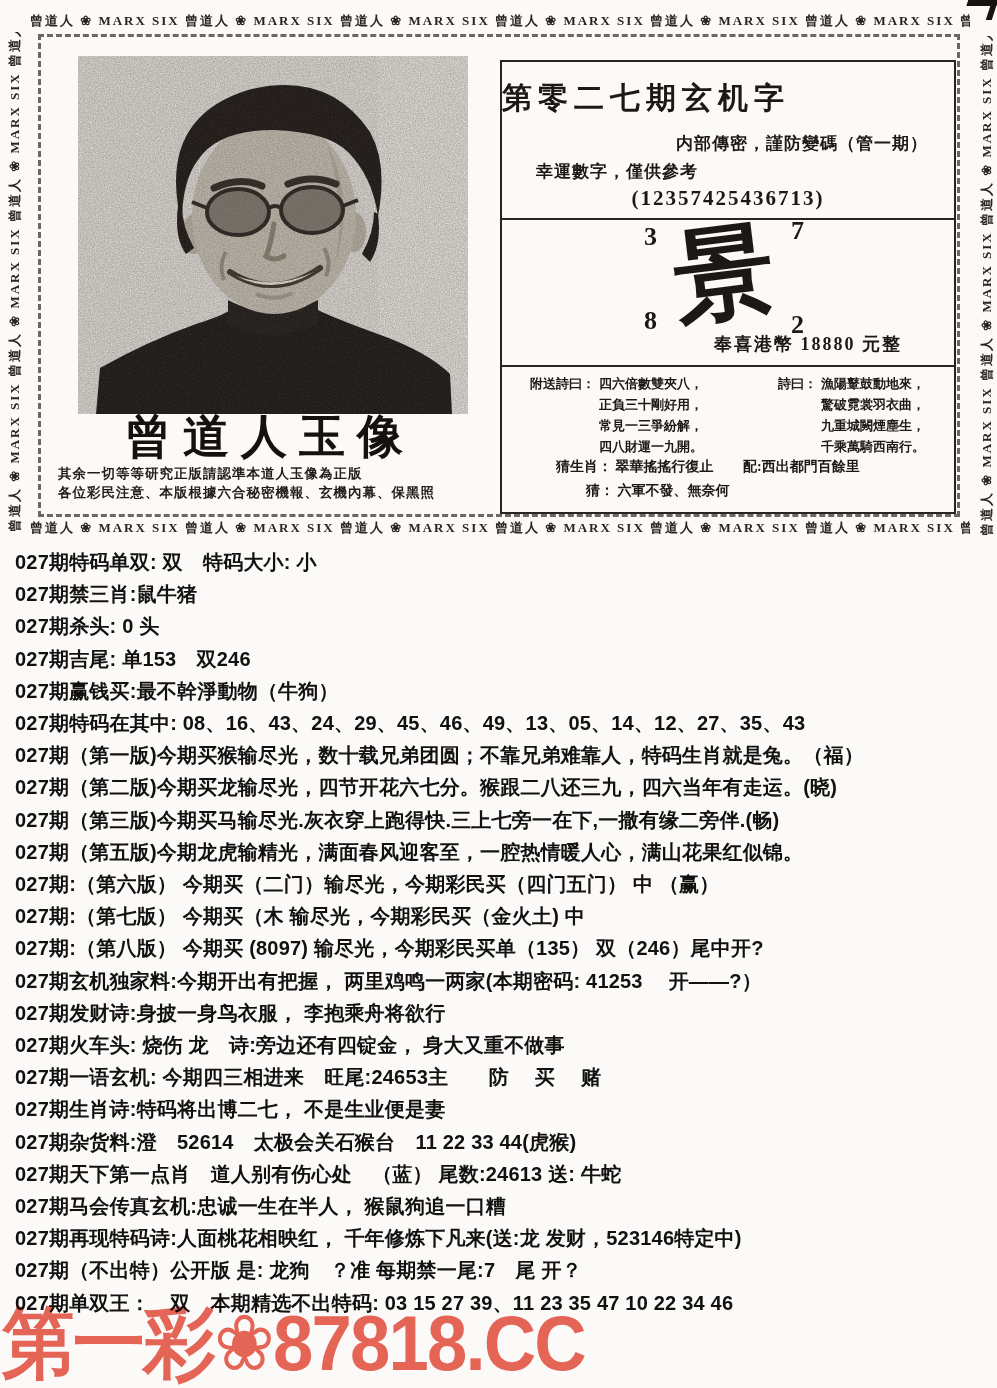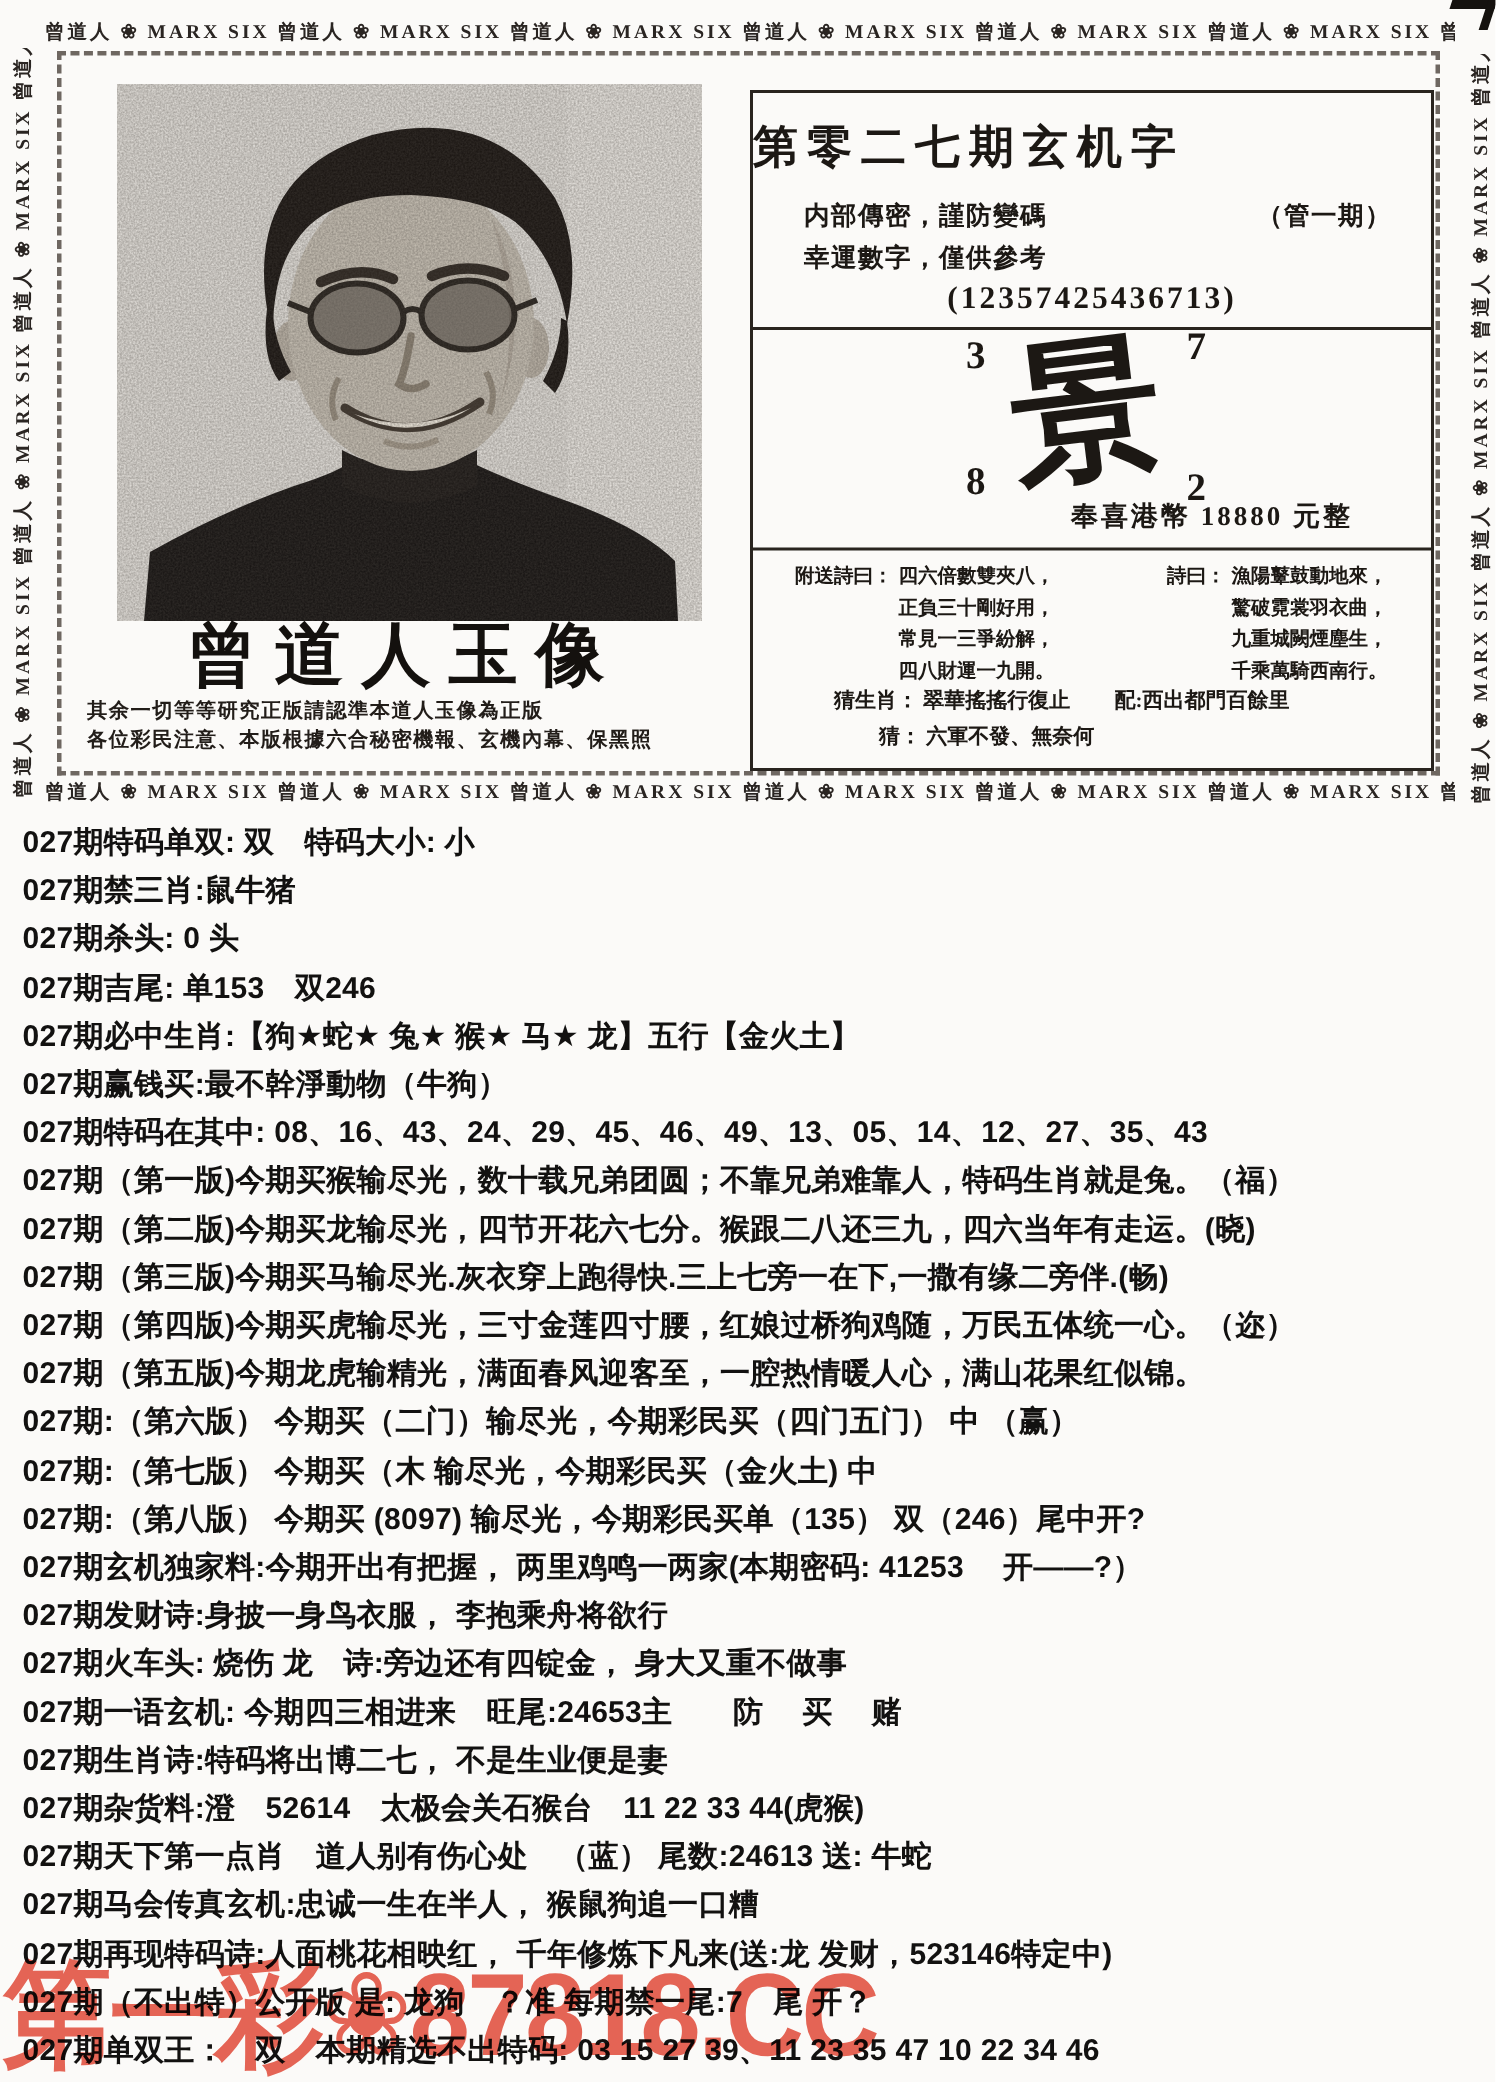"内部傳密，謹防變碼" .m-subrow { justify-content: space-between -> flex-end }
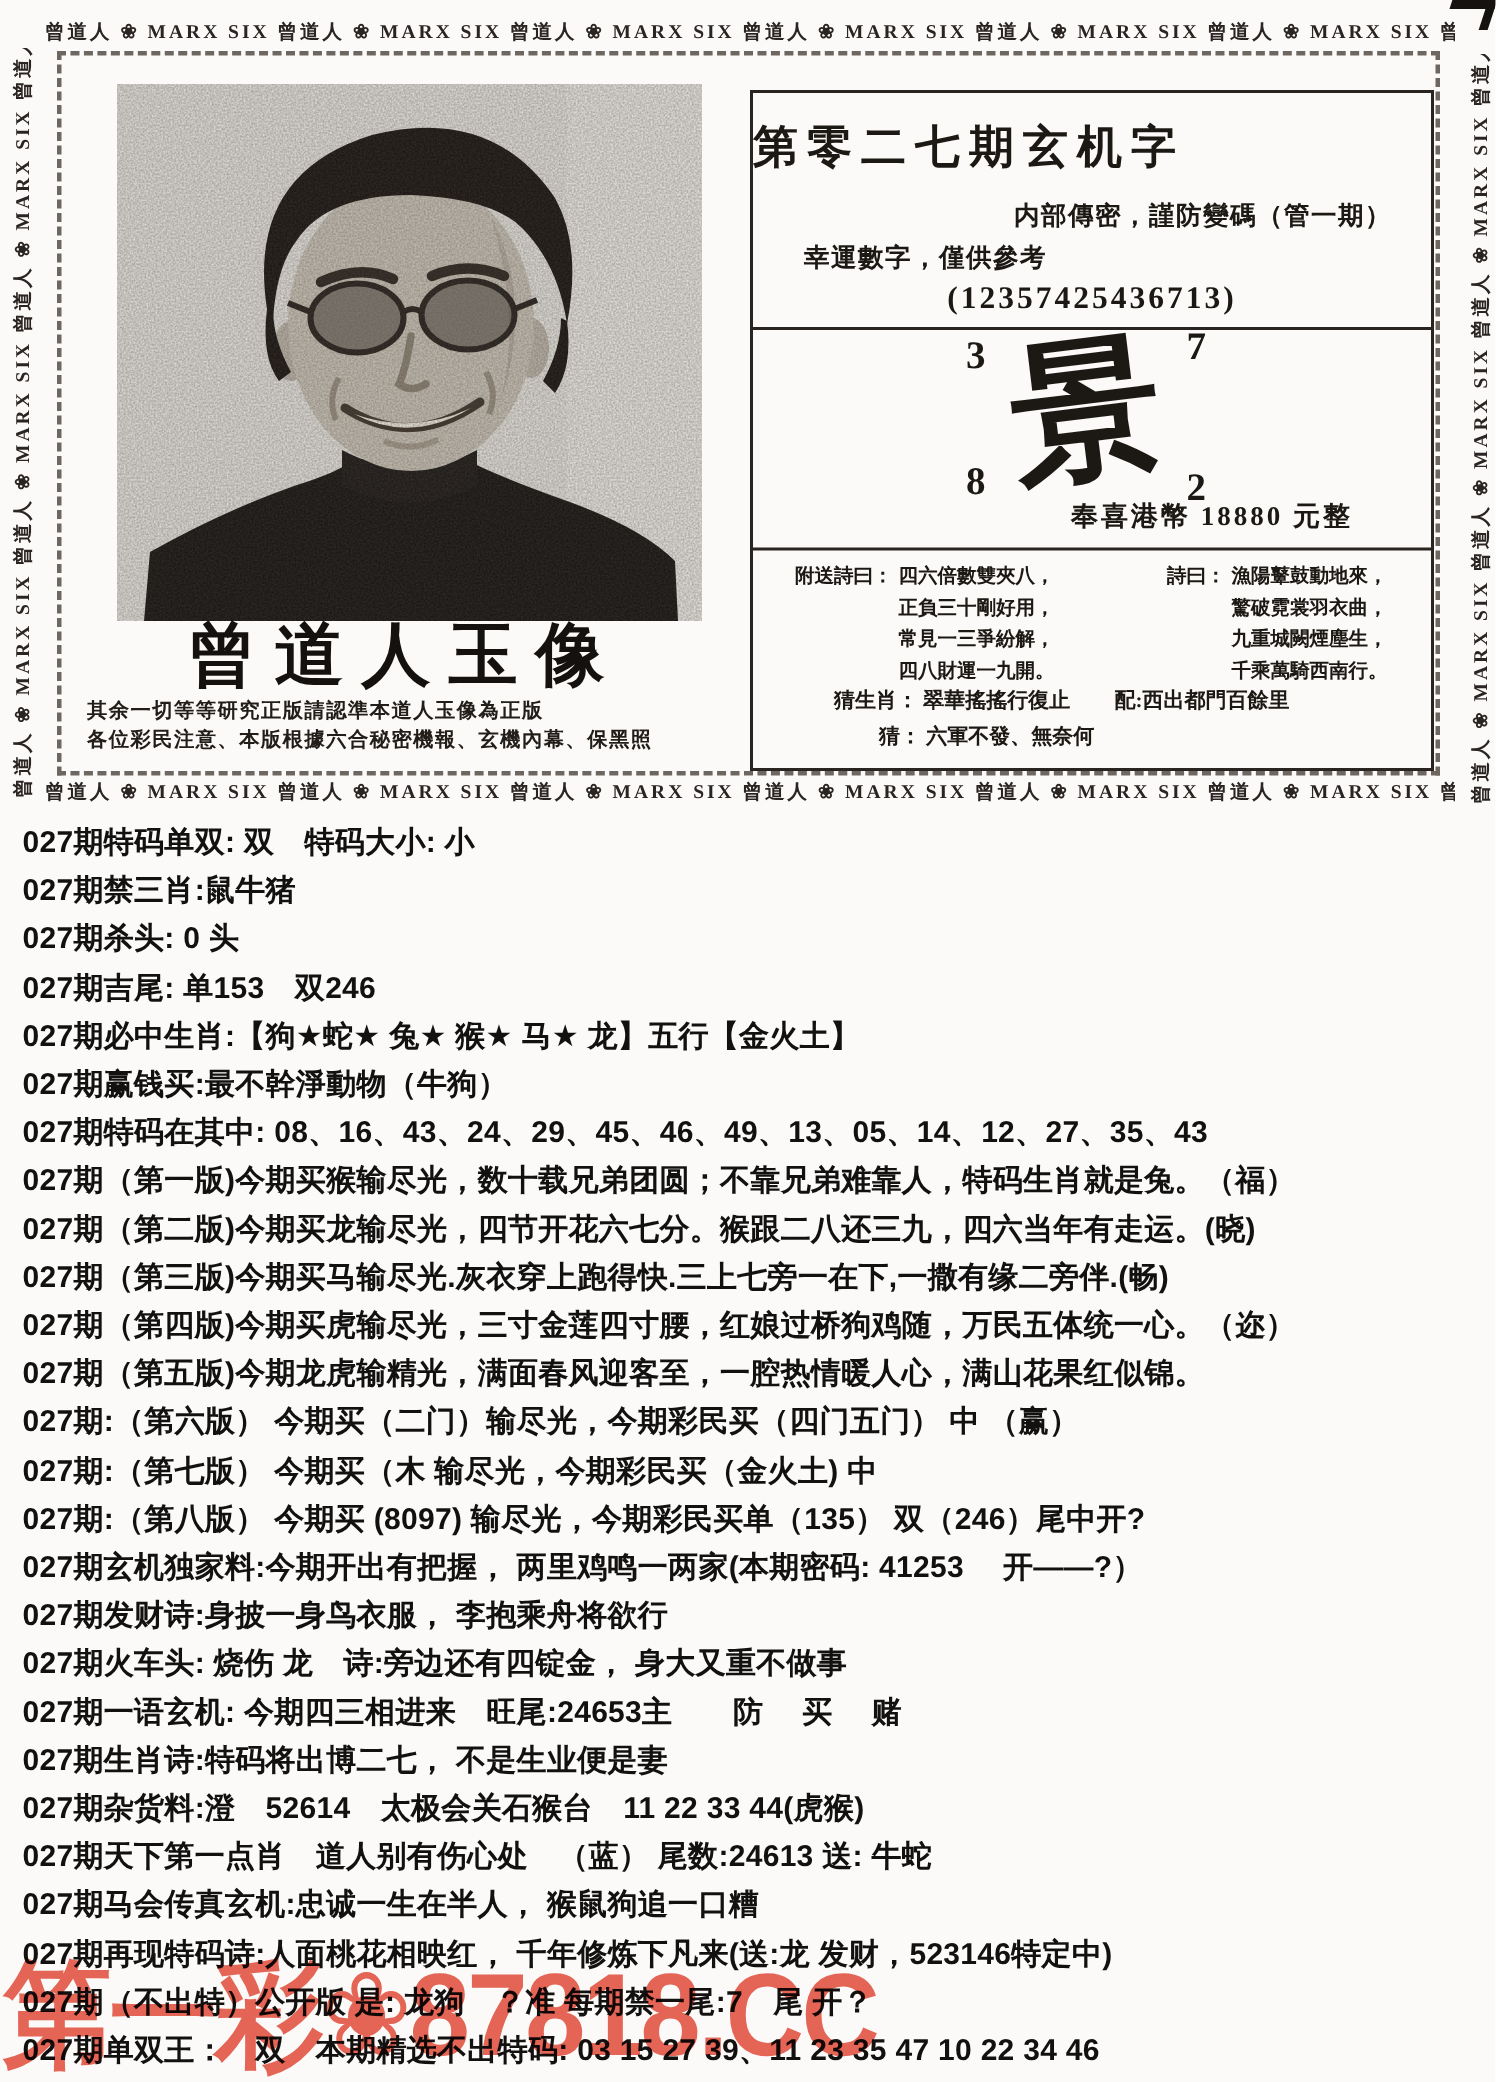"027期必中生肖:【狗★蛇★ 兔★ 猴★ 马★ 龙】五行【金火土】" div.body-line { html: <div>027期必中生肖:【狗★蛇★ 兔★ 猴★ 马★ 龙】五行【金火土】</div> -> none }
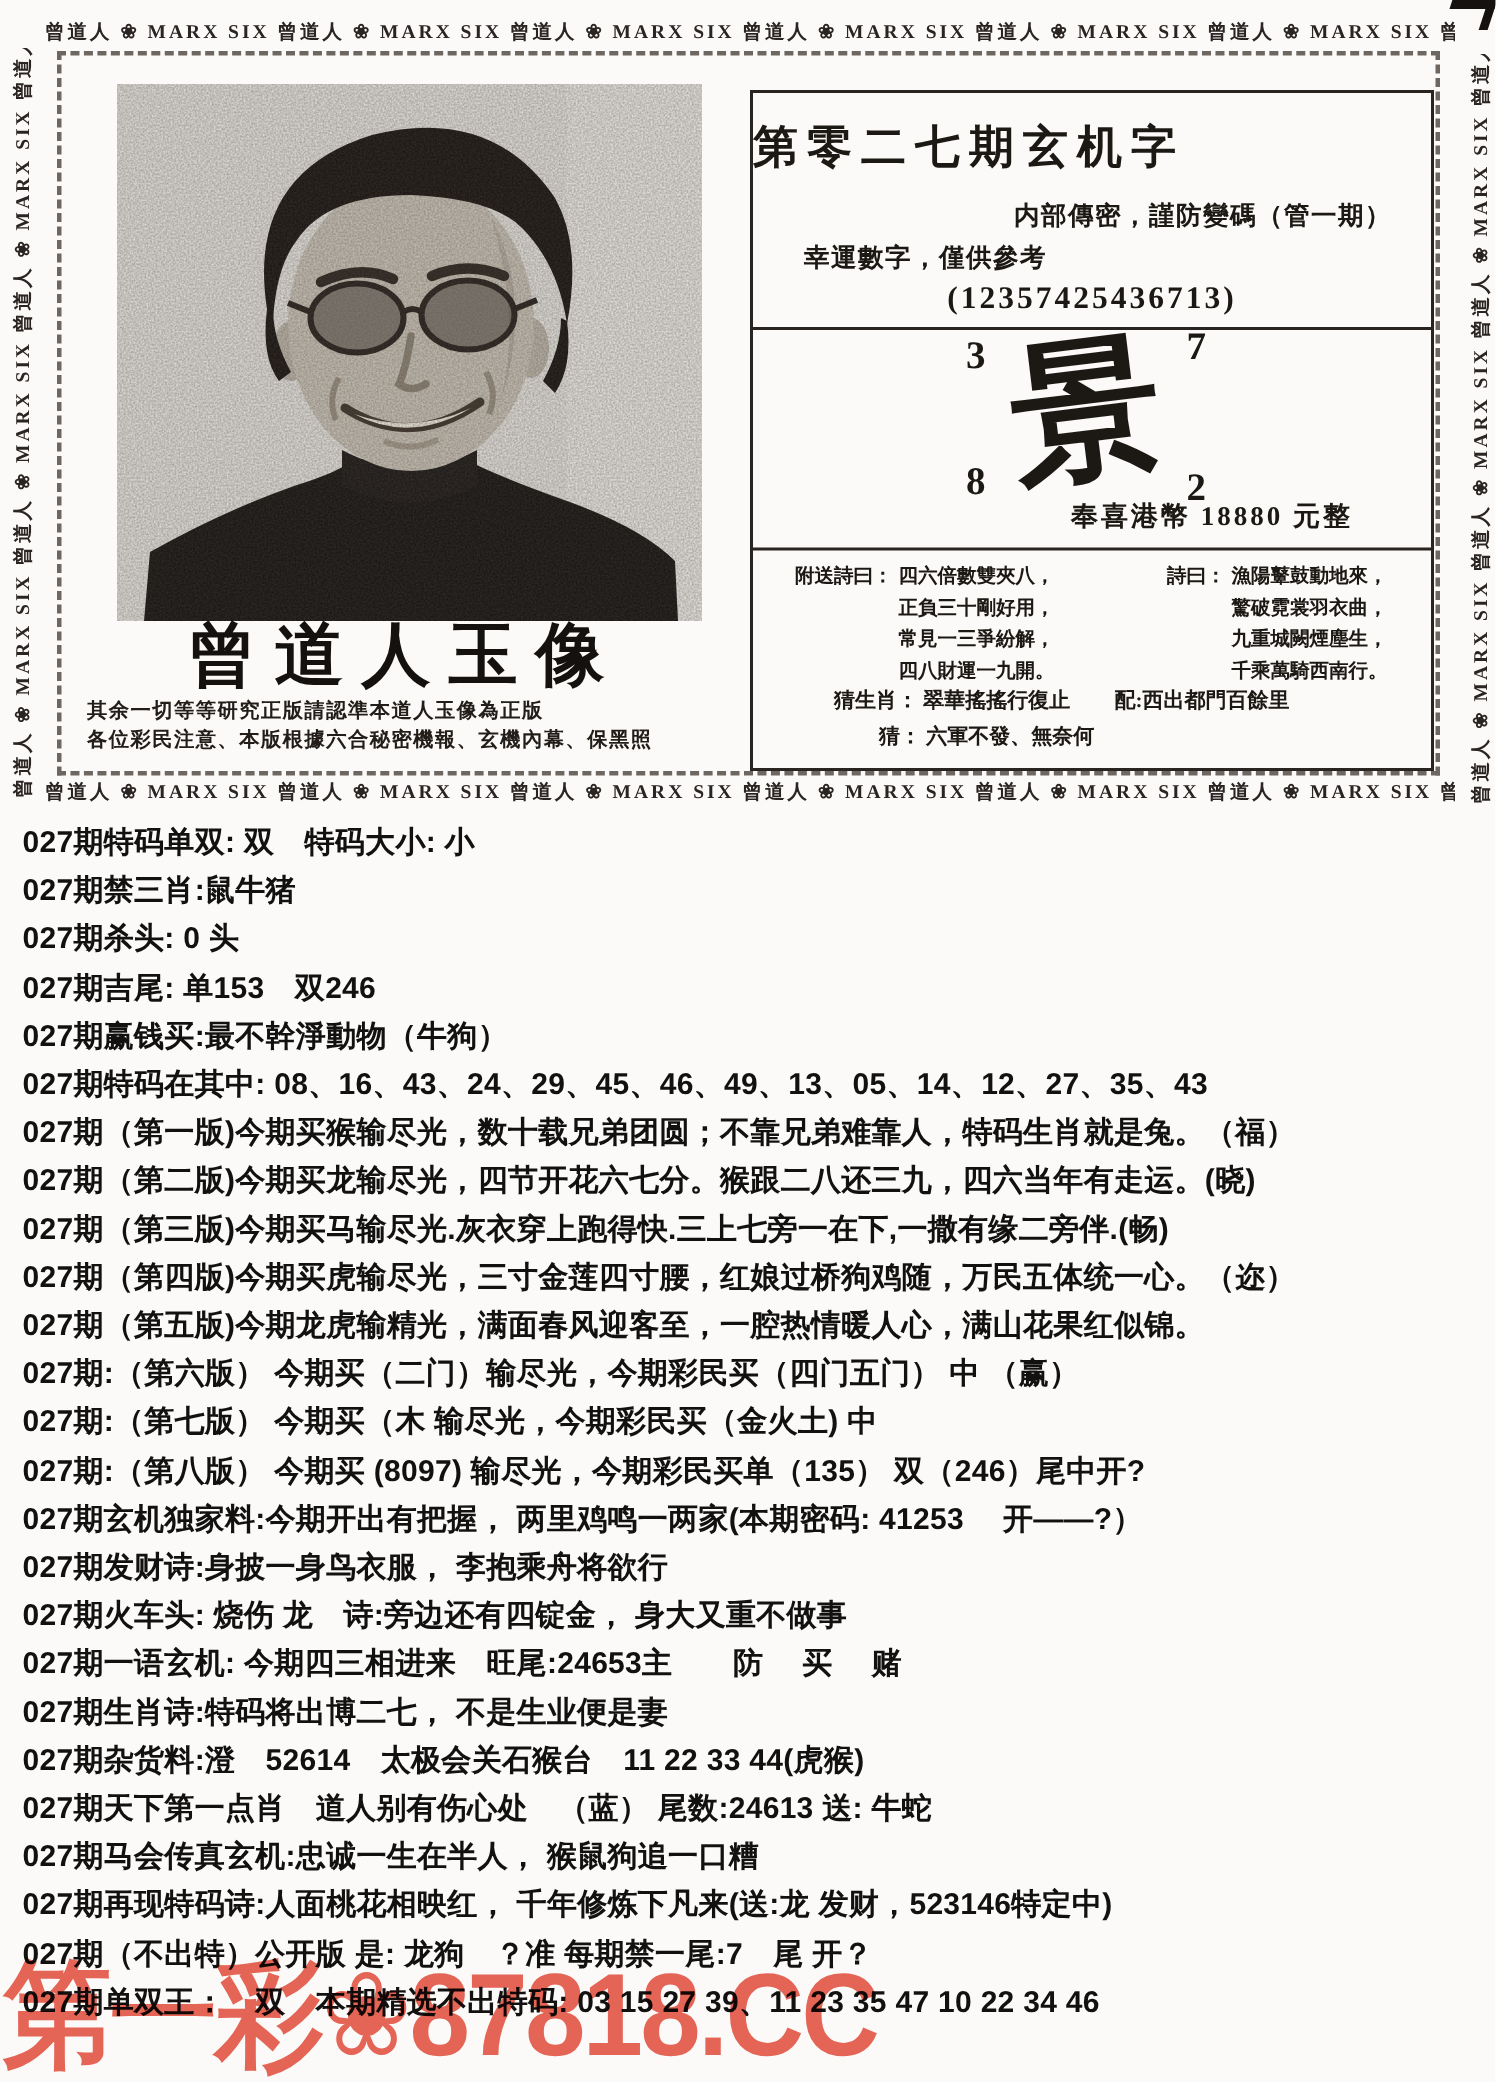"027期（第四版)今期买虎输尽光，三寸金莲四寸腰，红娘过桥狗鸡随，万民五体统一心" div.body-line { html: <div>027期（第四版)今期买虎输尽光，三寸金莲四寸腰，红娘过桥狗鸡随，万民五体统一心。（迩）</div> -> none }
